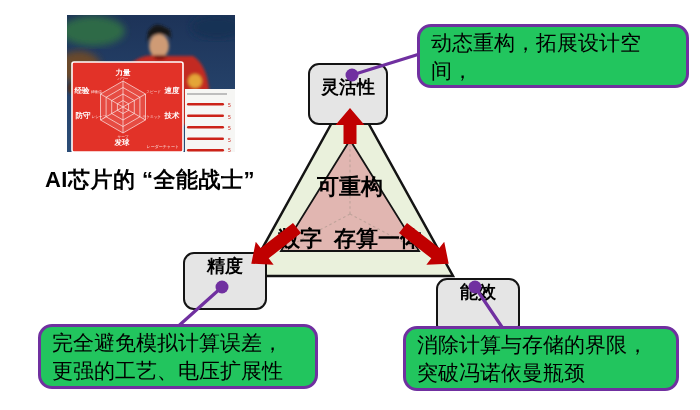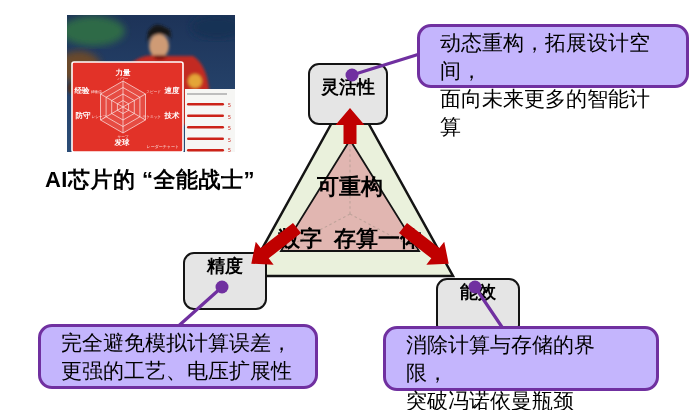"动态重构，拓展设计空间，" .callout { background: #c4b5fd -> #22c55e; padding: 2px 20px -> 2px 11px }
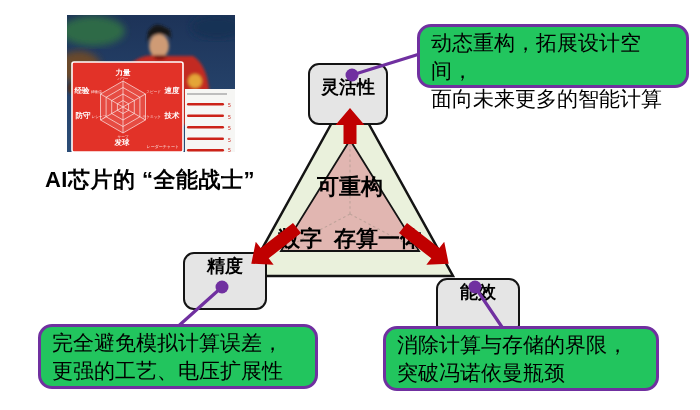"面向未来更多的智能计算" div { html: <div>面向未来更多的智能计算</div> -> none }
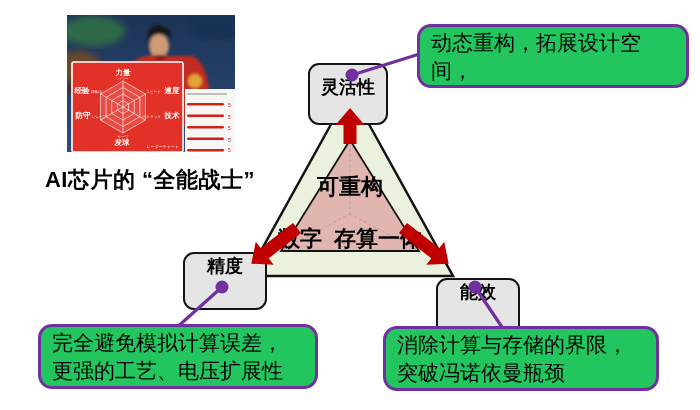"消除计算与存储的界限，" #callout-eff { left: 383px -> 403px }
